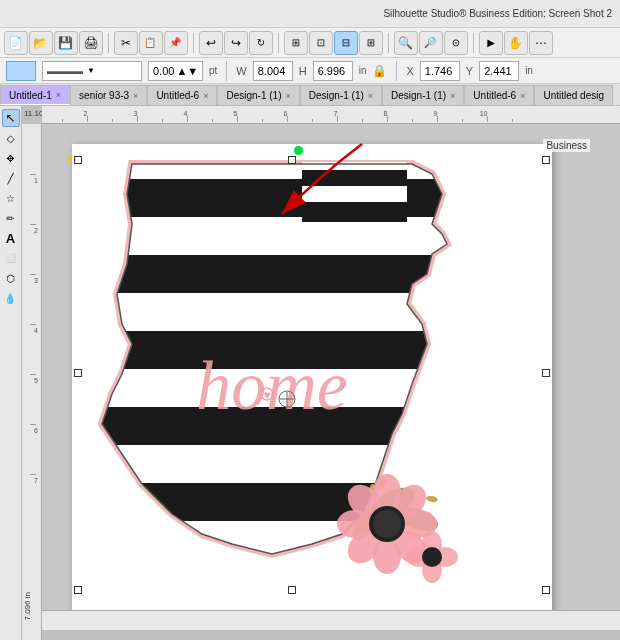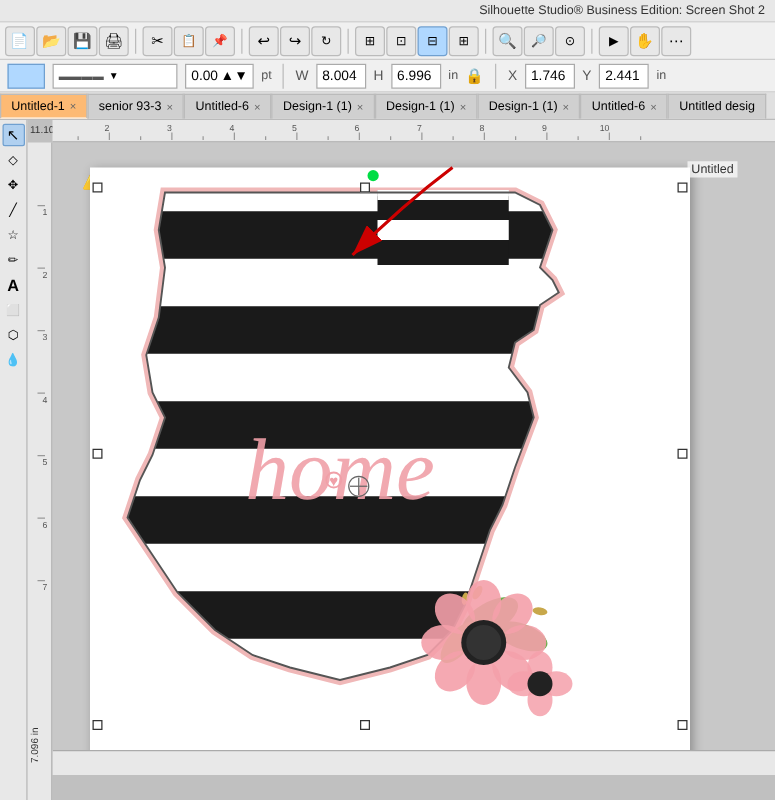"Silhouette Studio® Business Edition:" #title-bar { height: 18px -> 28px }
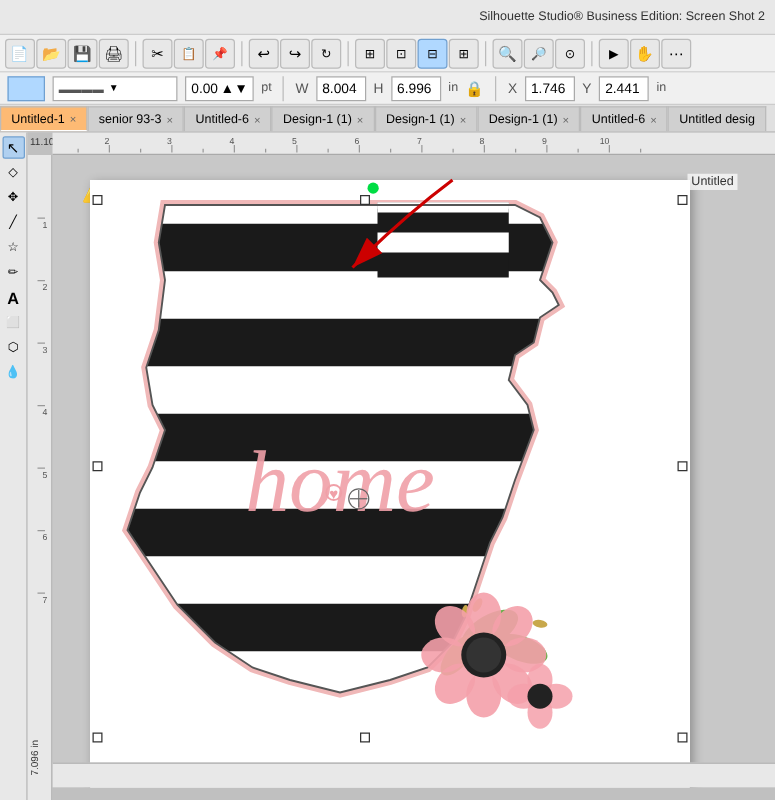"Untitled-1" .tab.active { background: #fdba74 -> #c4b5fd }
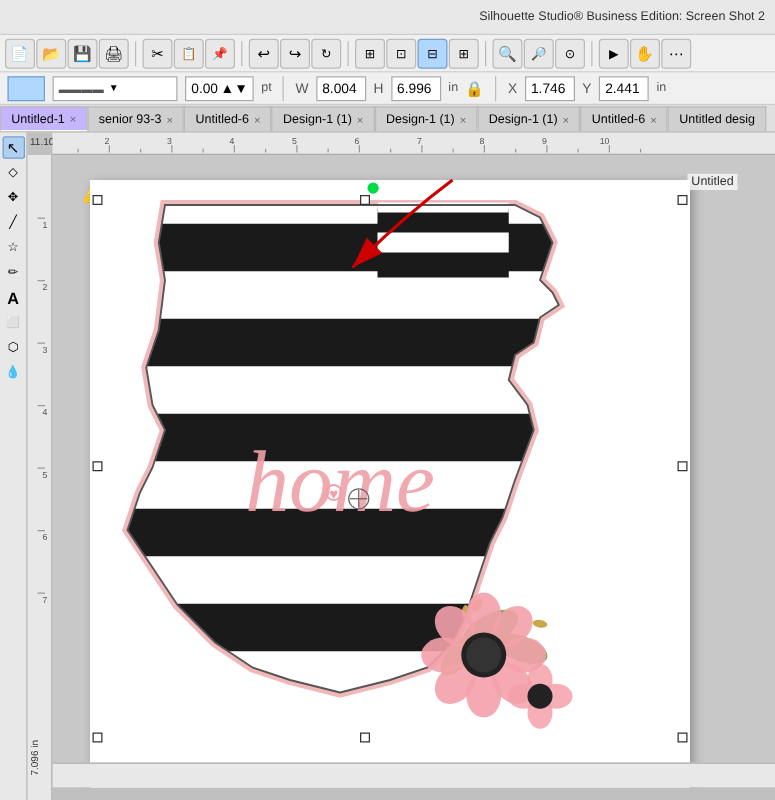"Untitled" span { text: Untitled -> Business }
